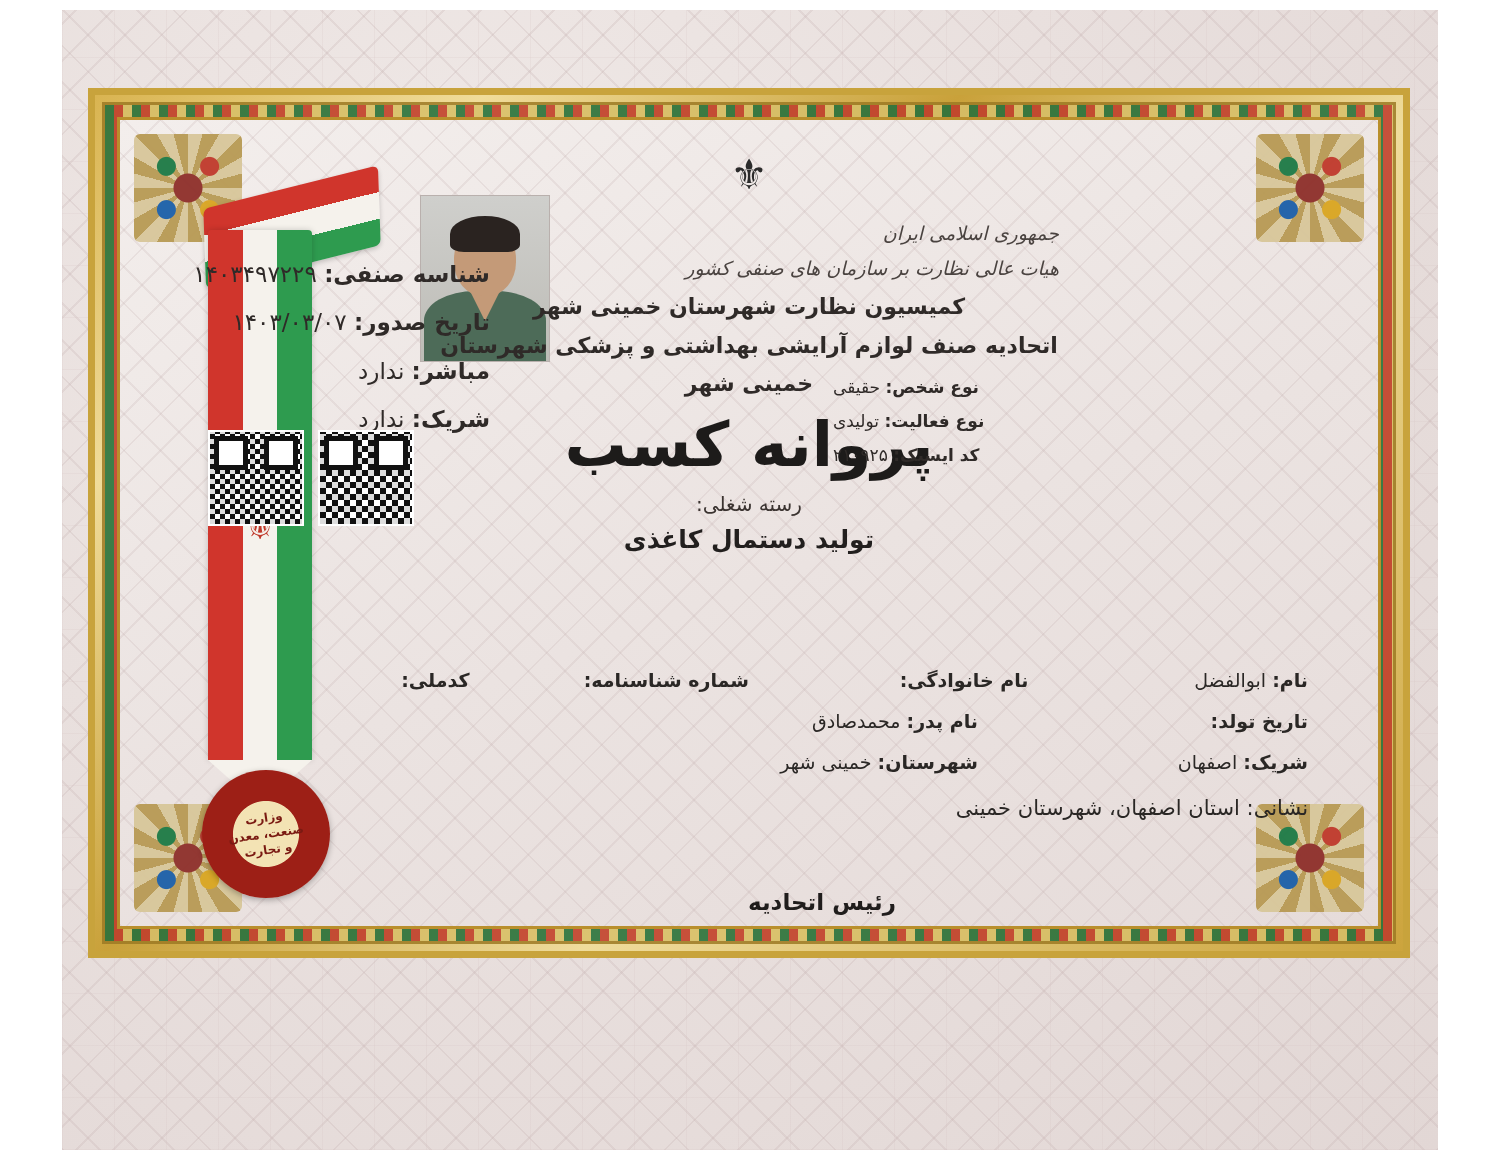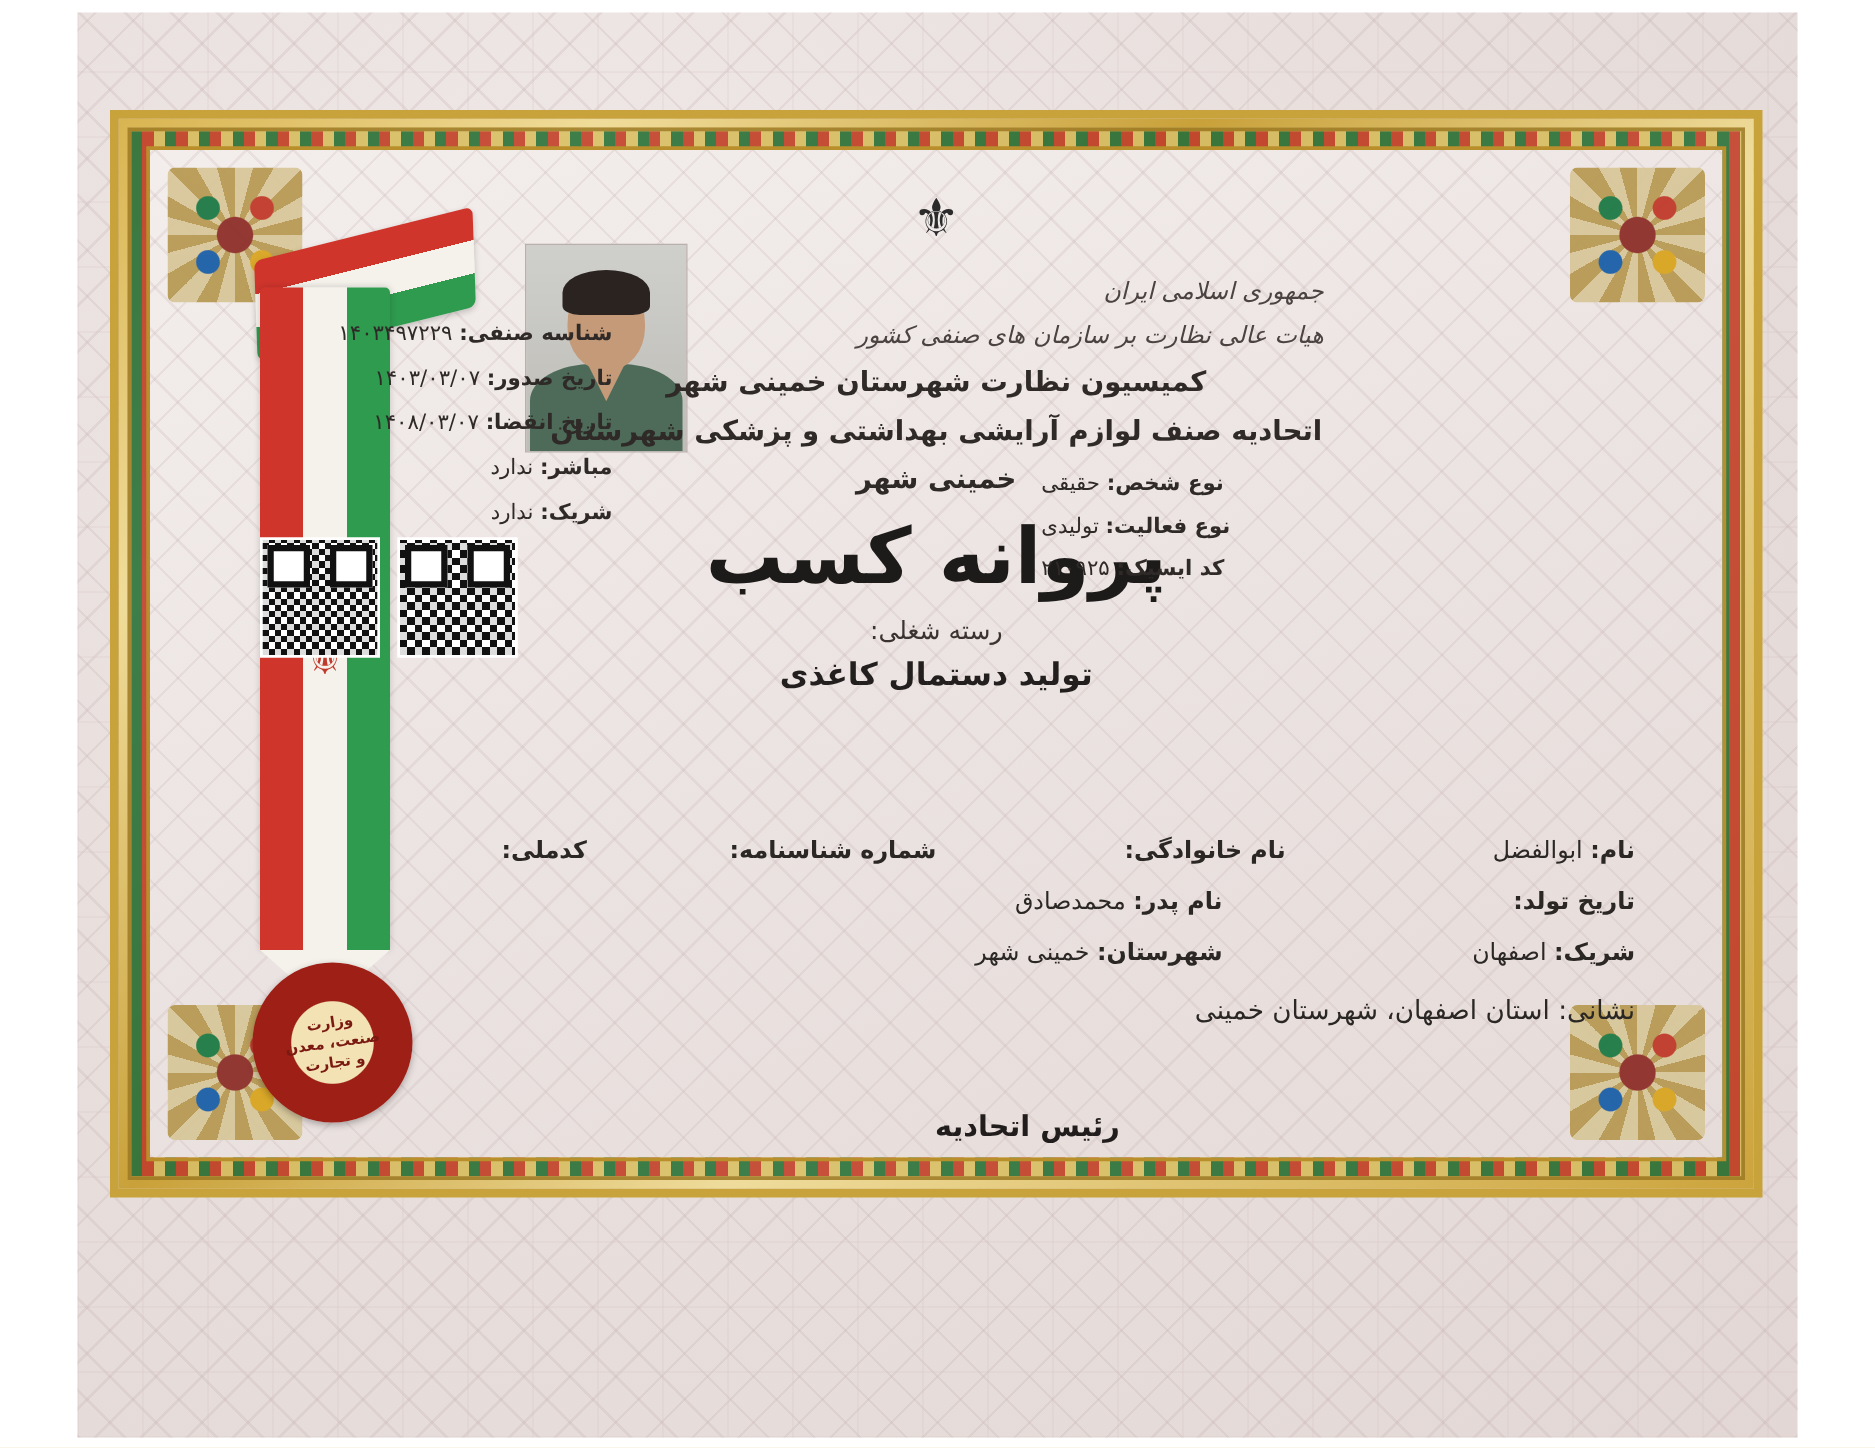"شناسه صنفی: ۱۴۰۳۴۹۷۲۲۹" .doc-meta { font-size: 17px -> 23px }
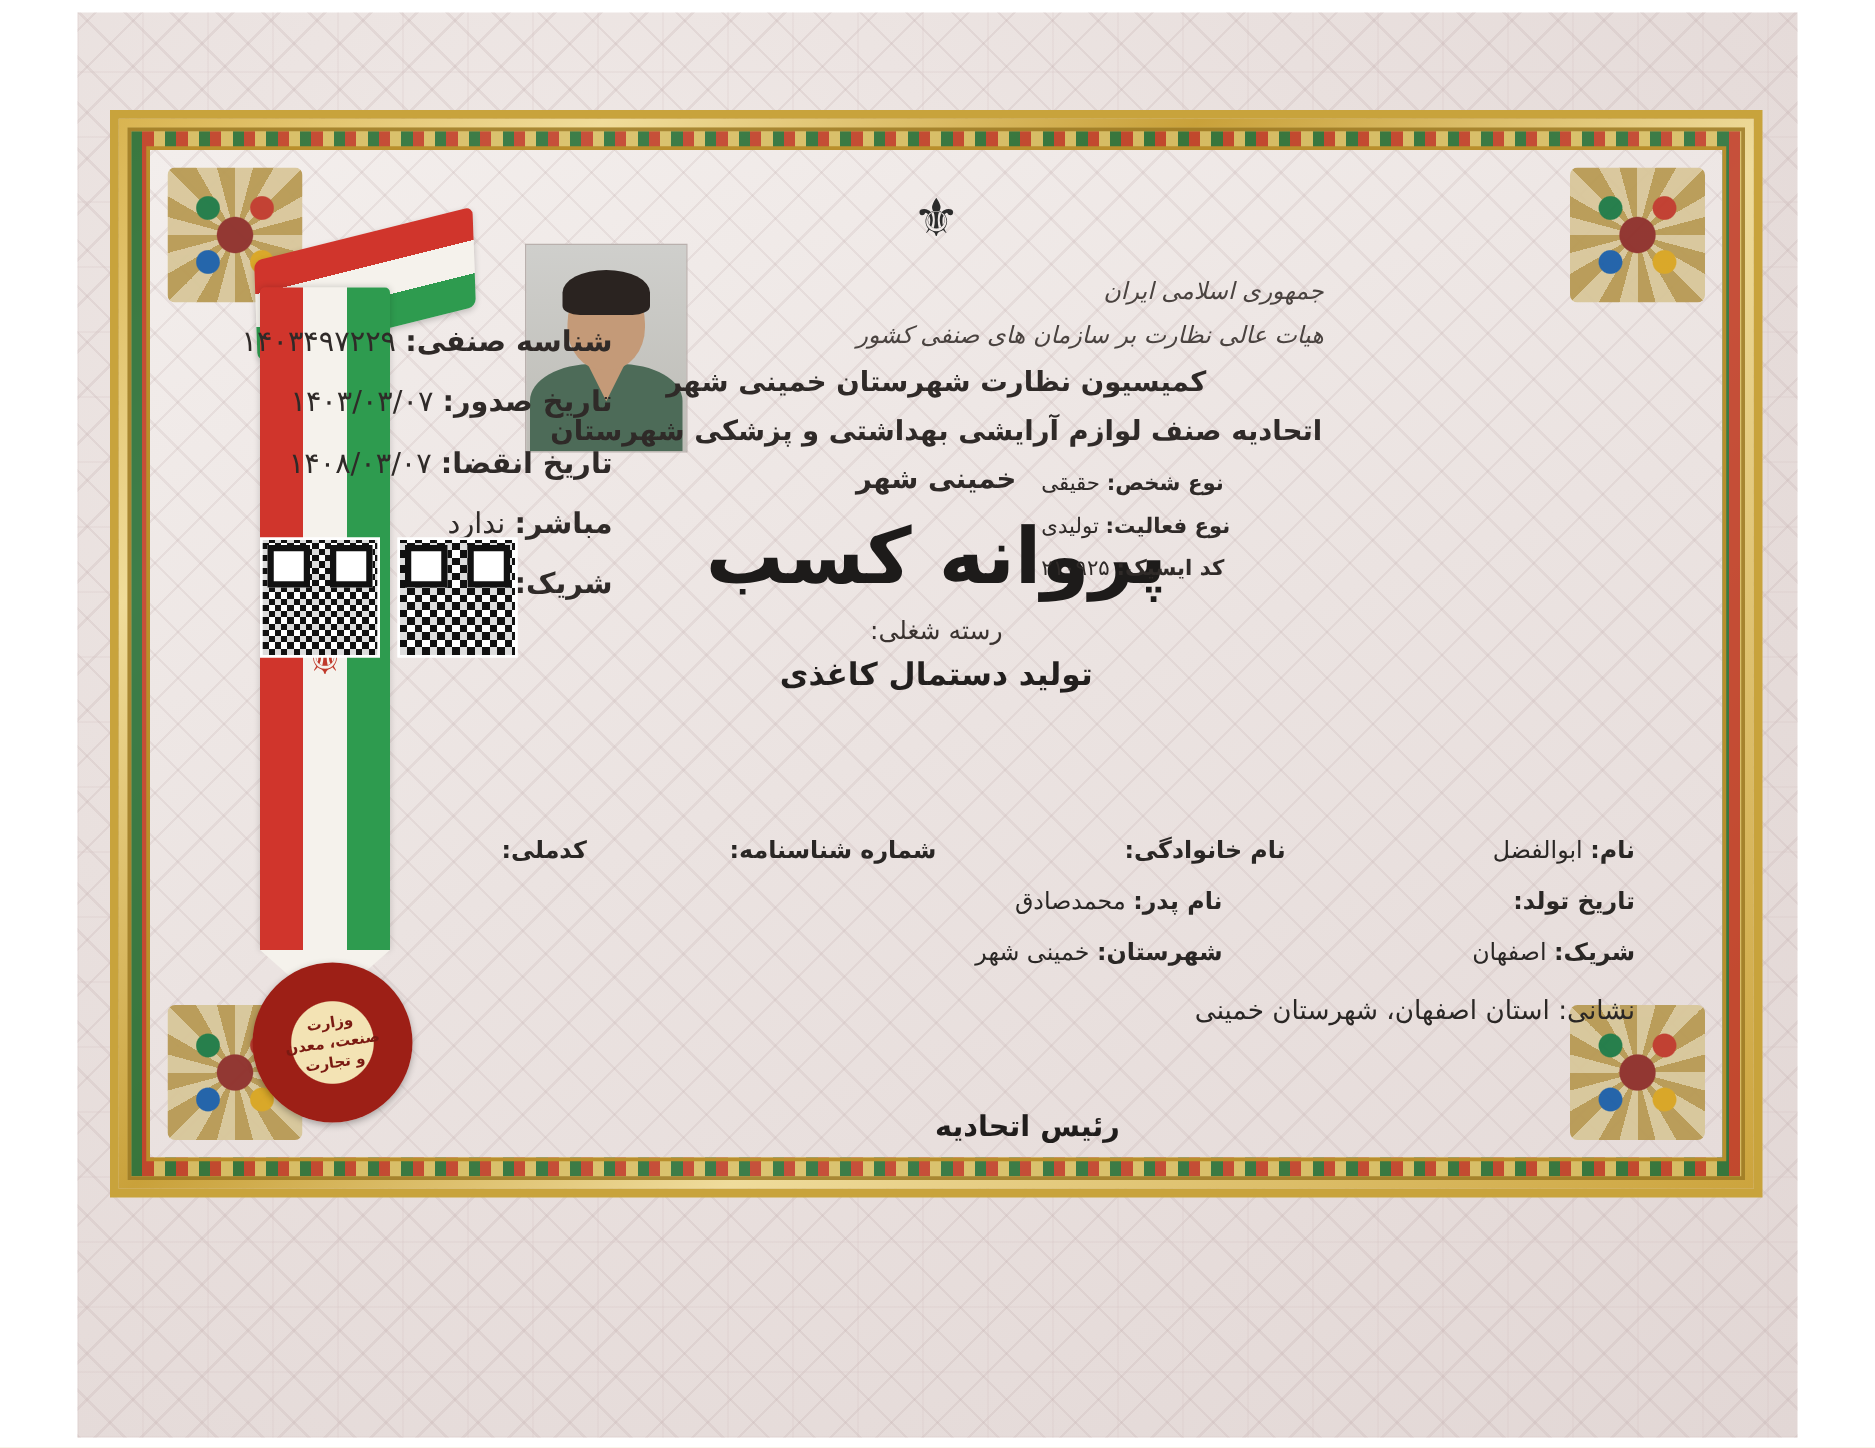"تاریخ انقضا: ۱۴۰۸/۰۳/۰۷" div { html: <div> <span>تاریخ انقضا:</span> <span>۱۴۰۸/۰۳/۰۷</span> </div> -> none }
